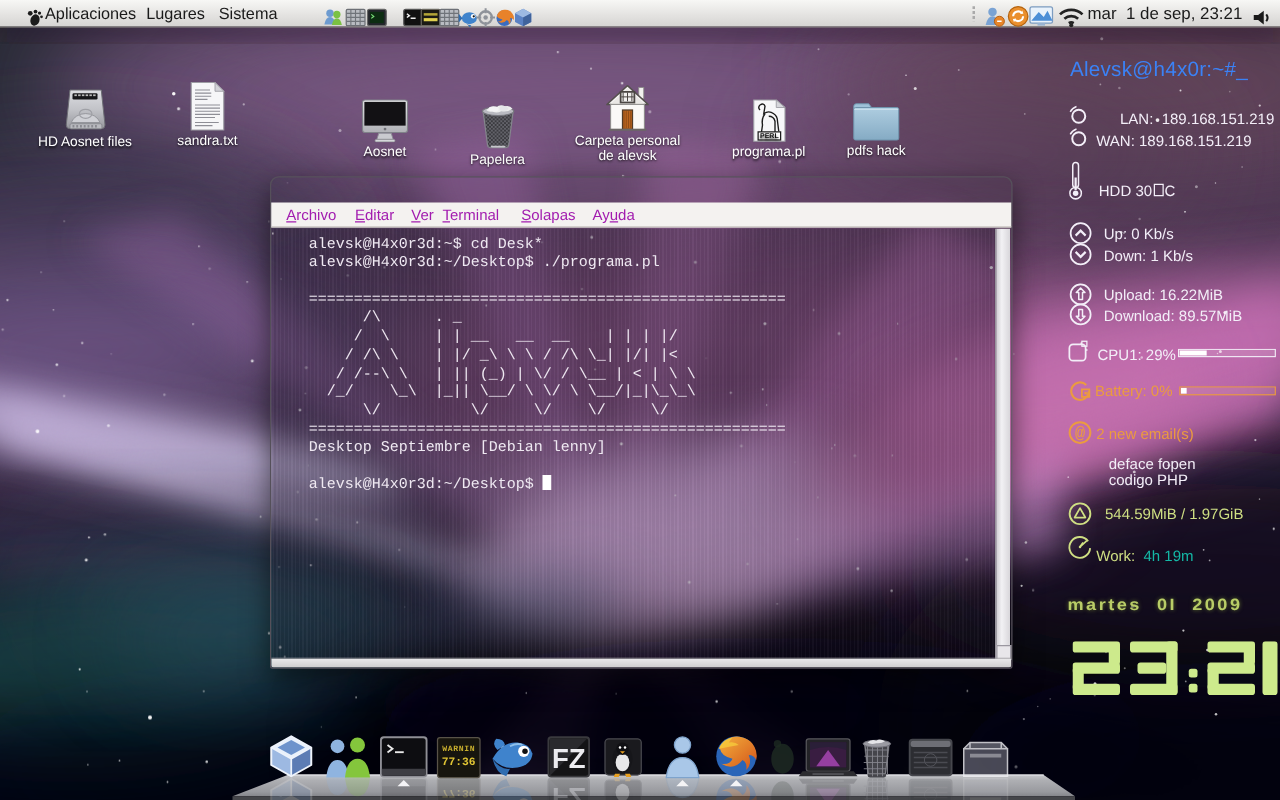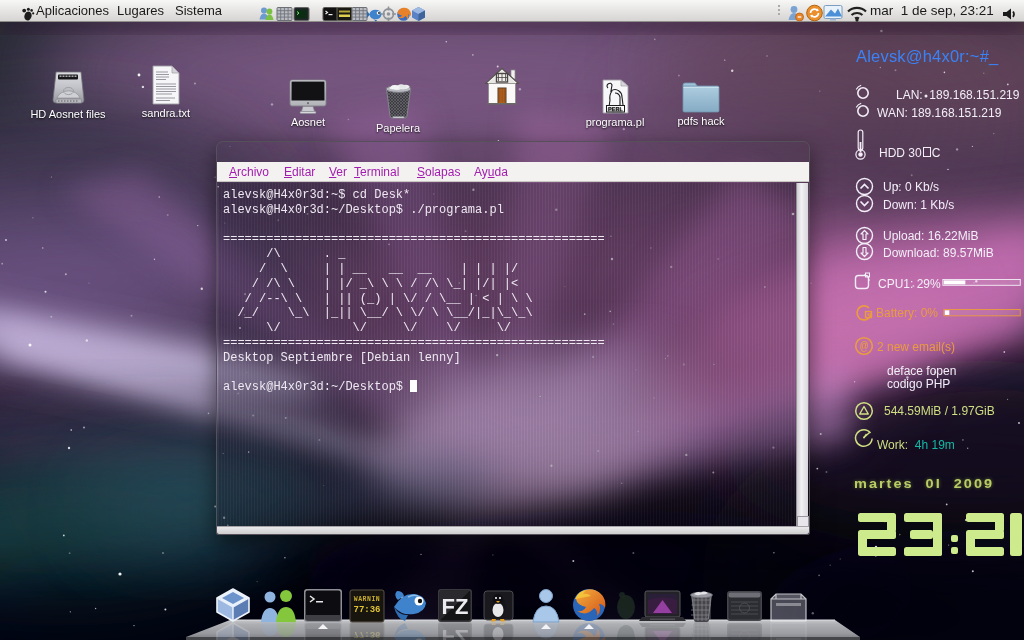"Carpeta personal" div.lab { html: none -> <div>Carpeta personal<br>de alevsk</div> }
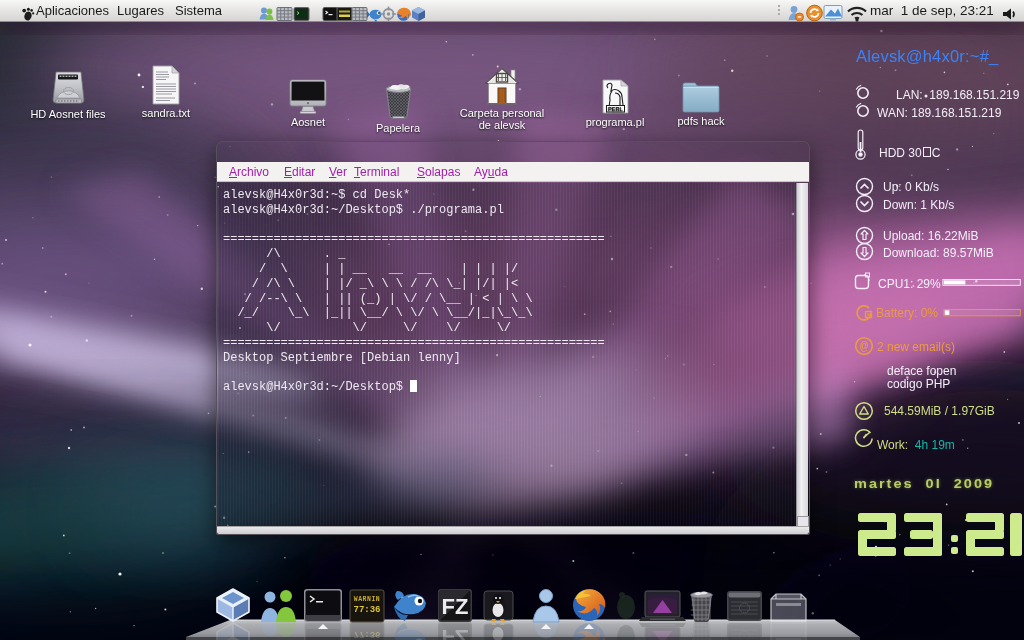"alevsk@H4x0r3d:~$ cd Desk*" #tcontent { padding-left: none -> 24px }
